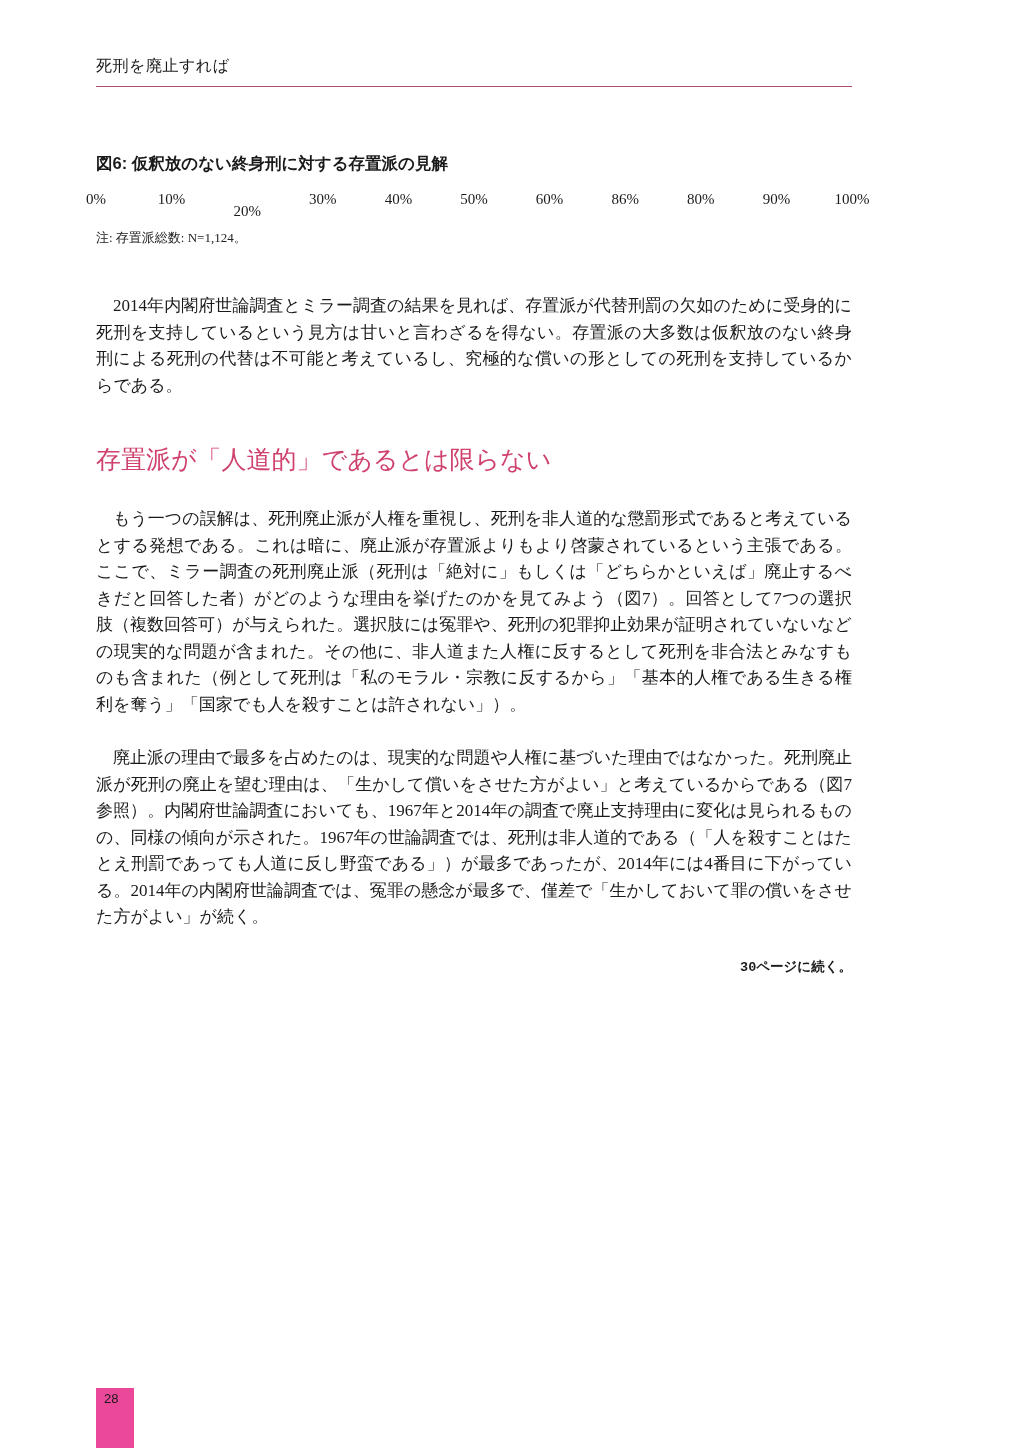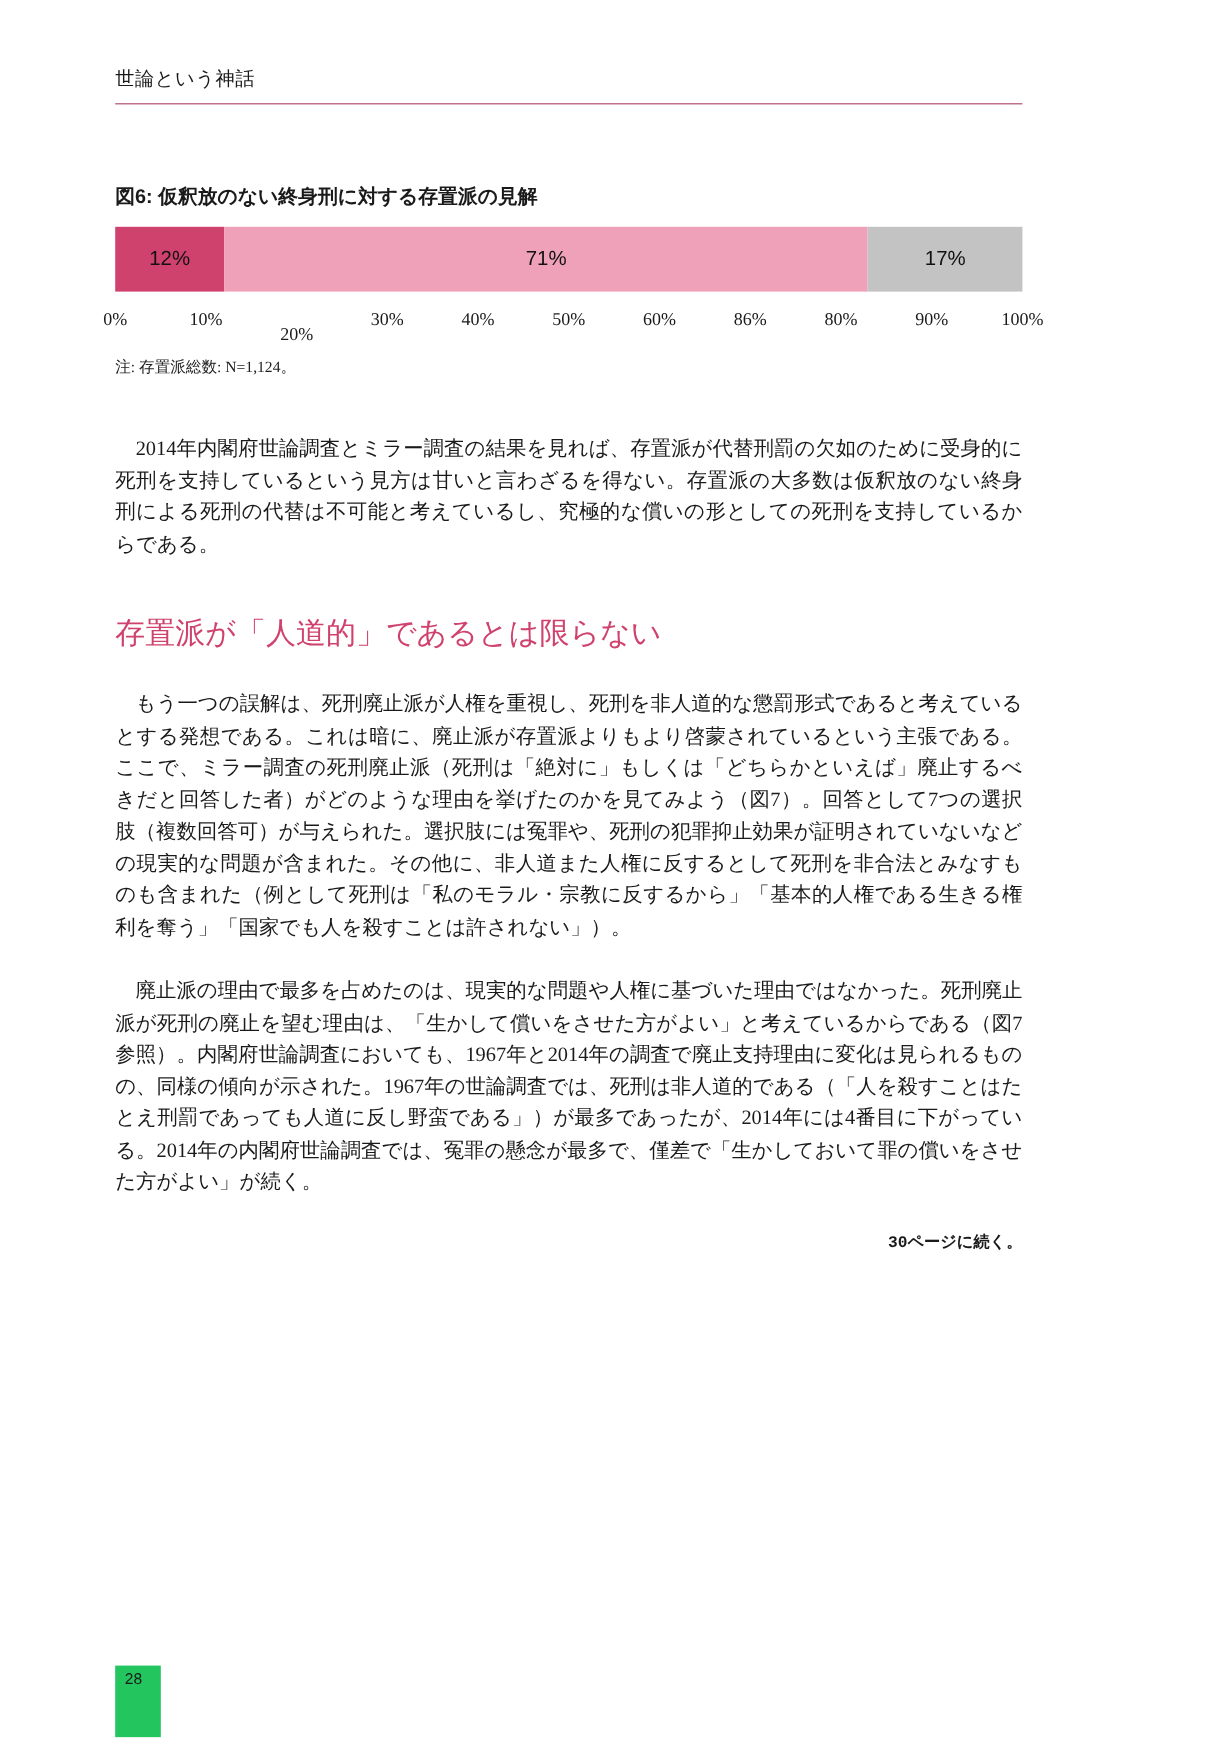"世論という神話" div.running-head { text: 世論という神話 -> 死刑を廃止すれば }
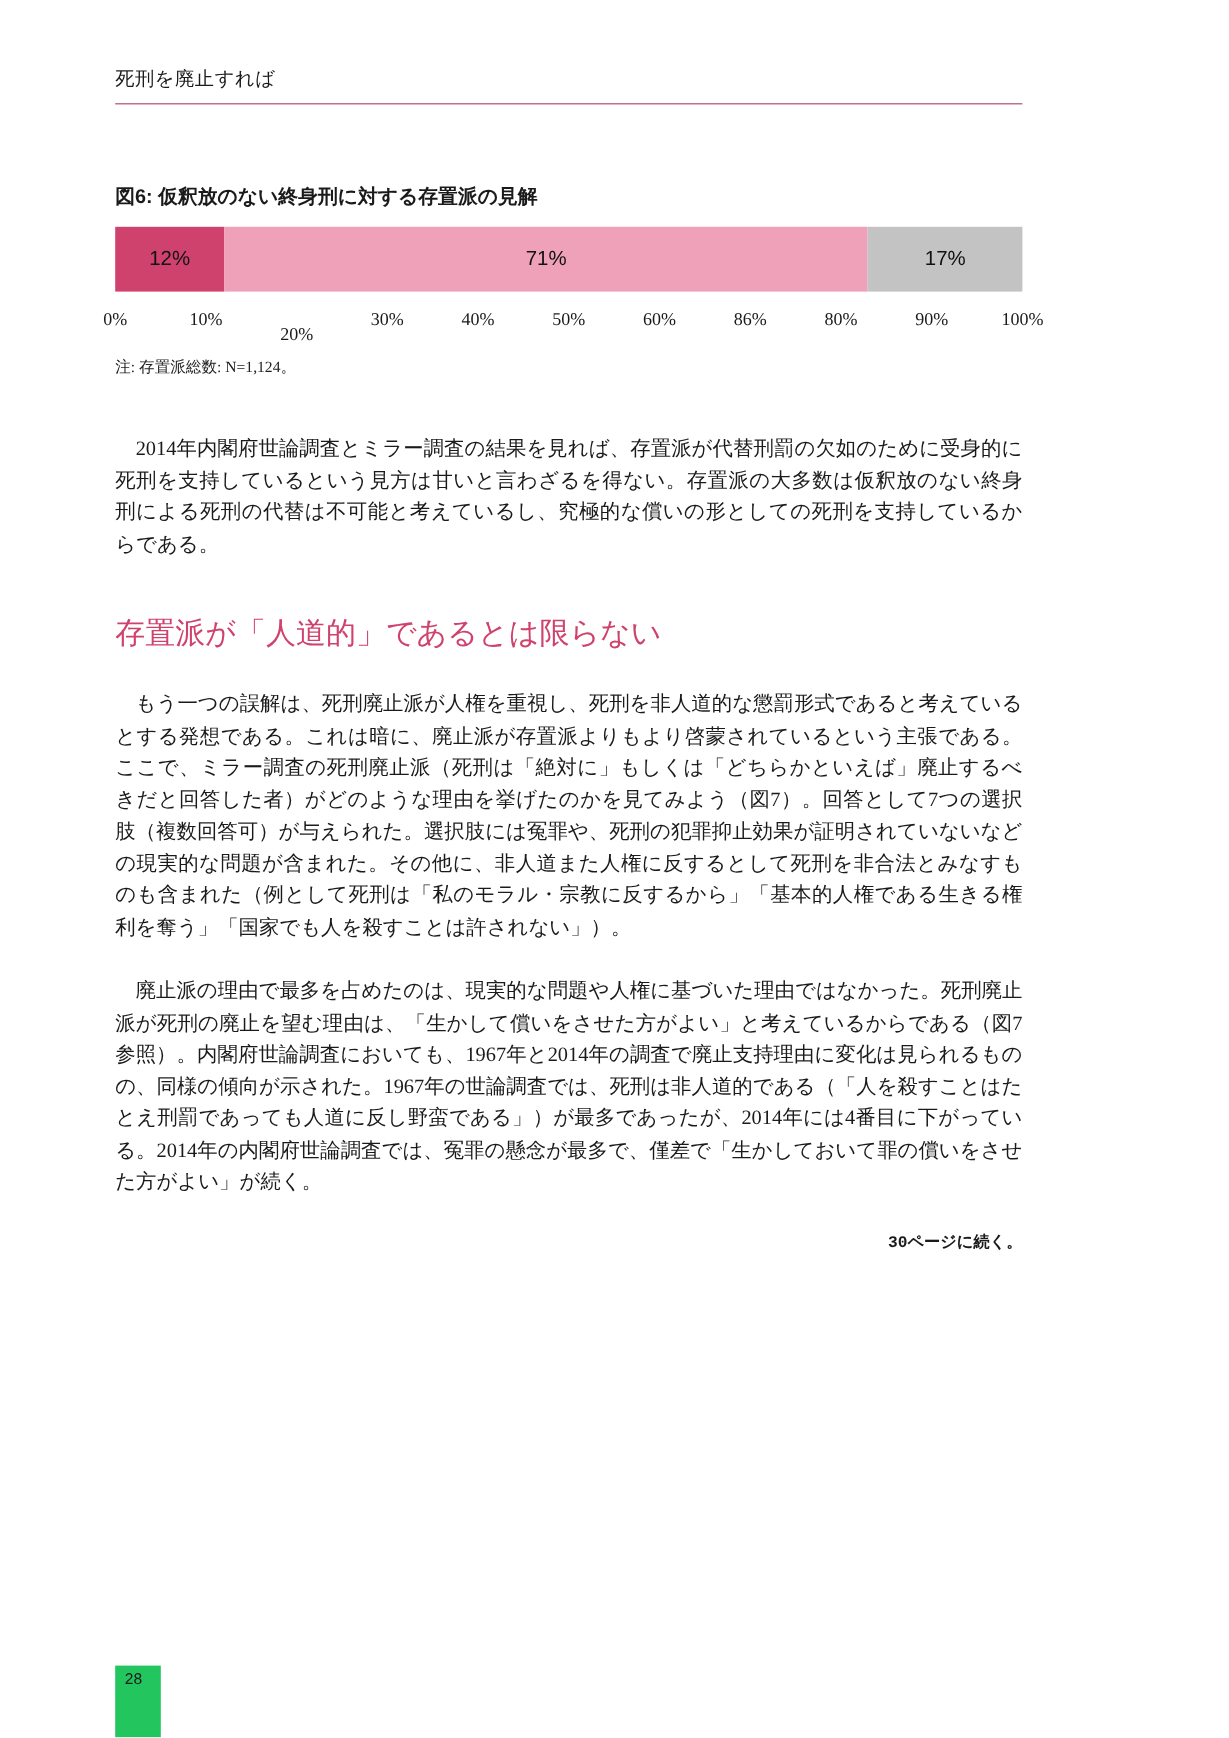"12%" div.bar { html: <div> <div>12%</div> <div>71%</div> <div>17%</div> </div> -> none }
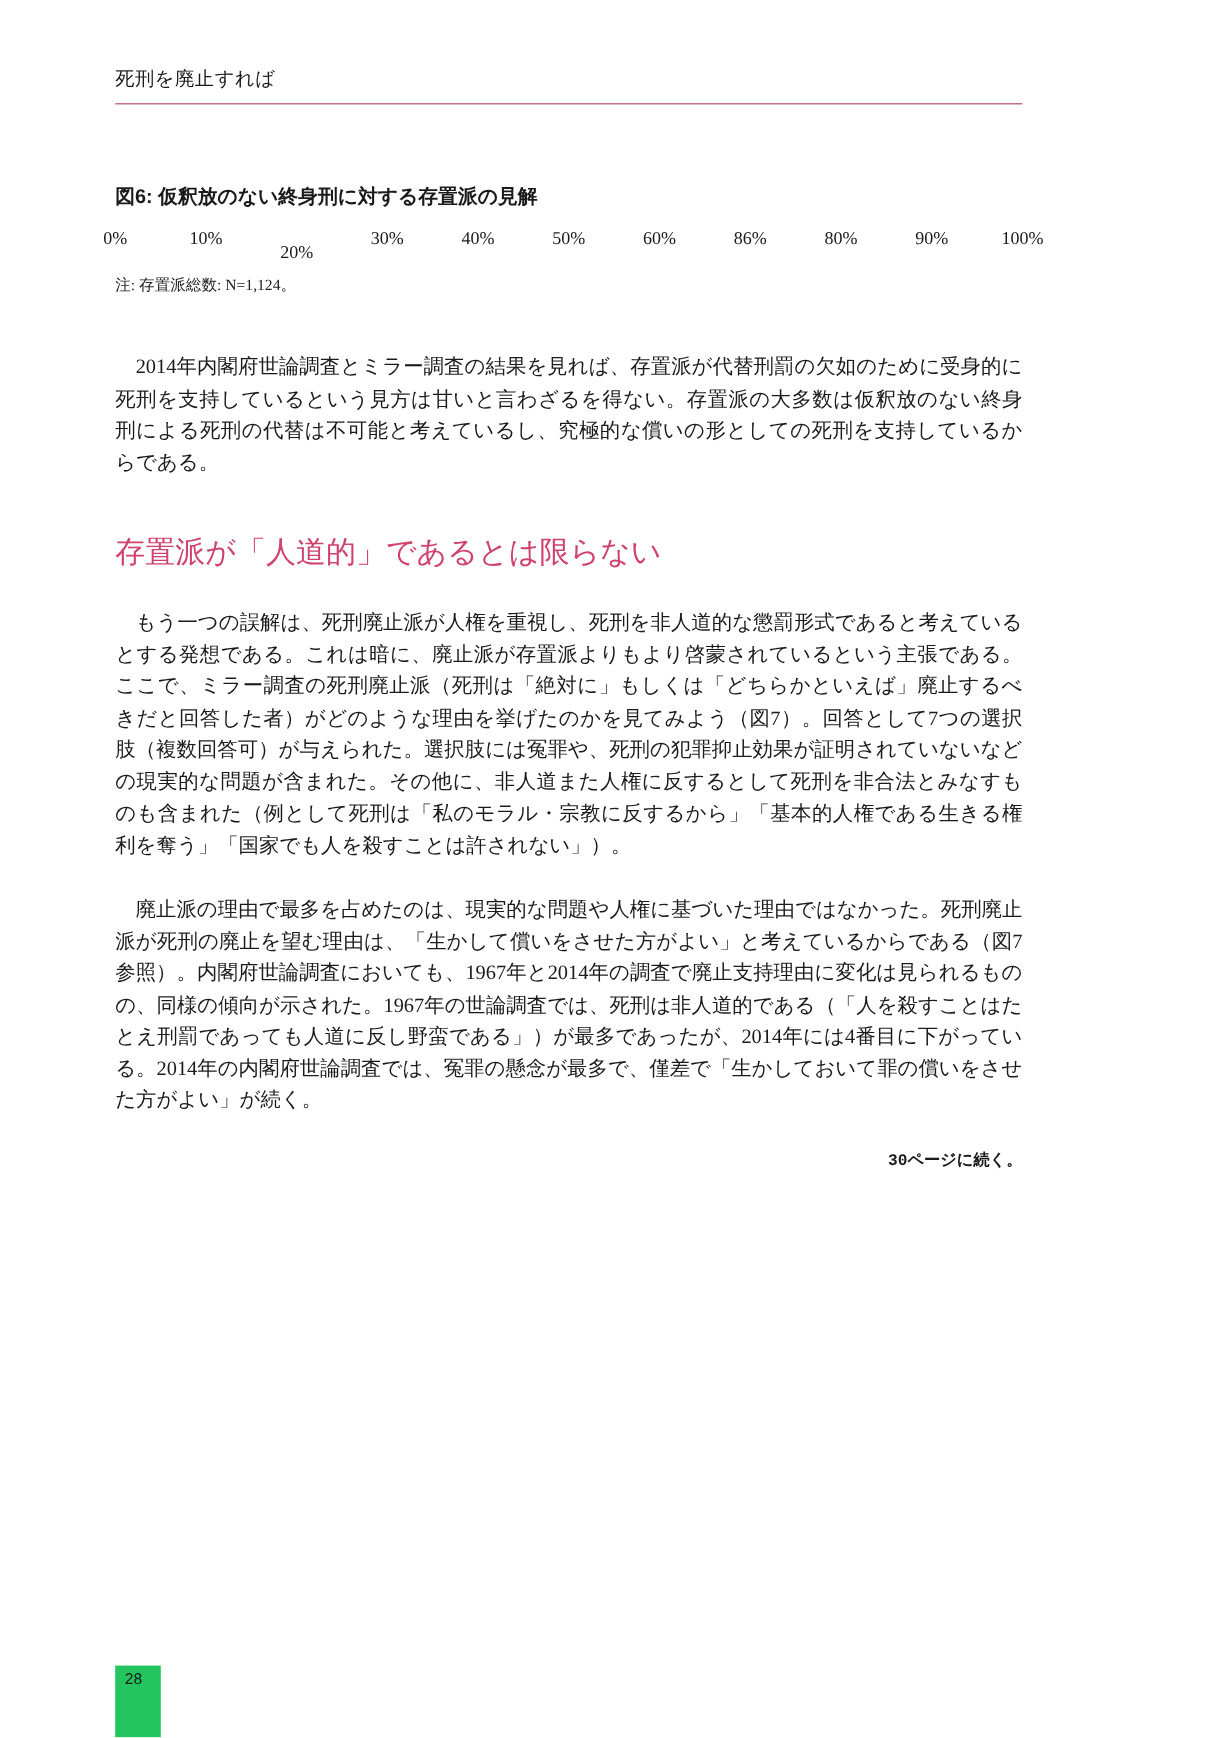"28" .page-tab { background: #22c55e -> #ec4899 }
